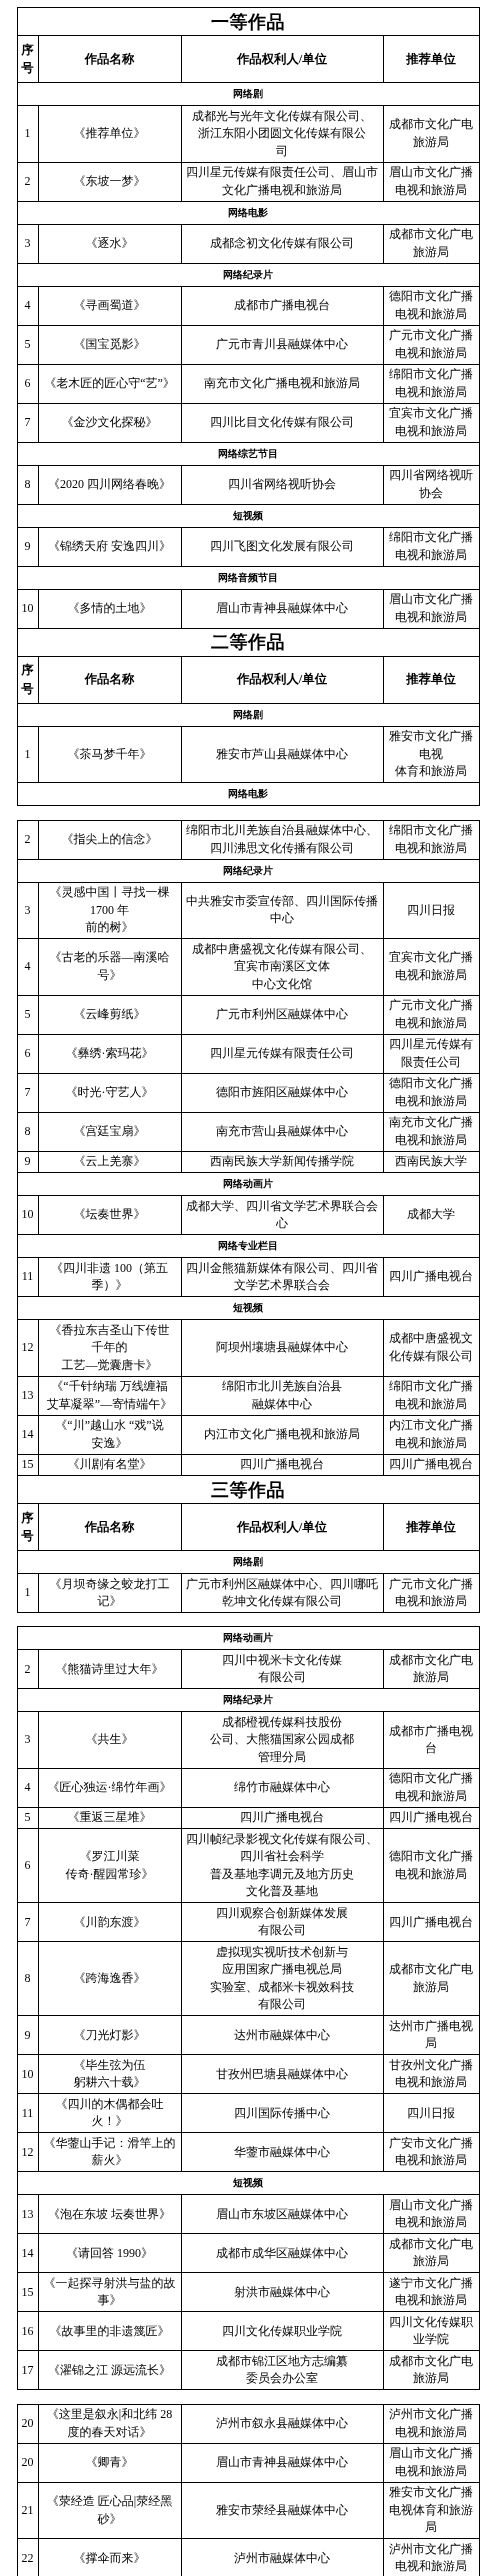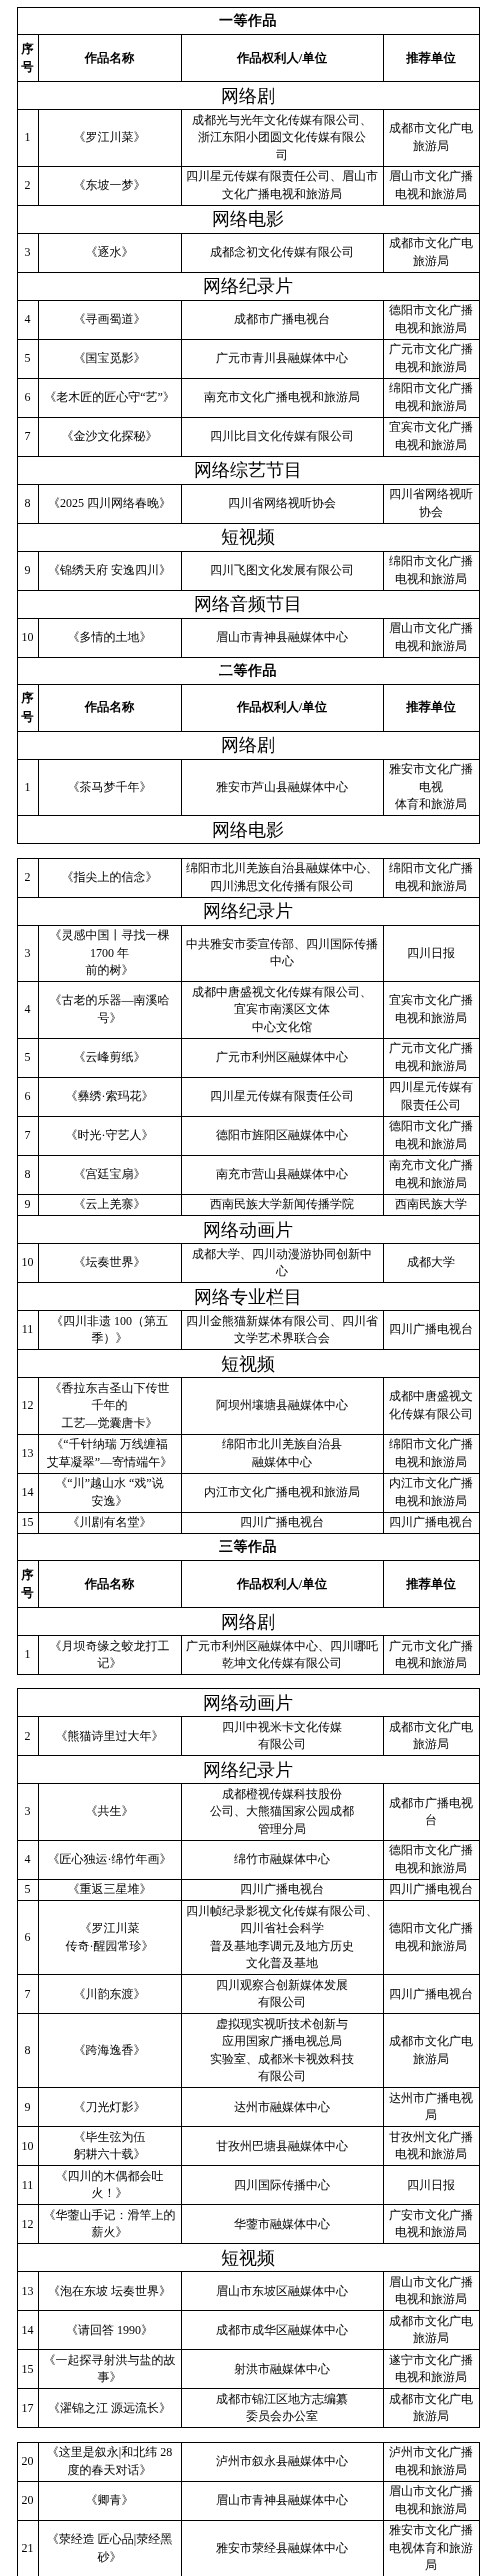"一等作品" td.grade { font-size: 14px -> 18px }
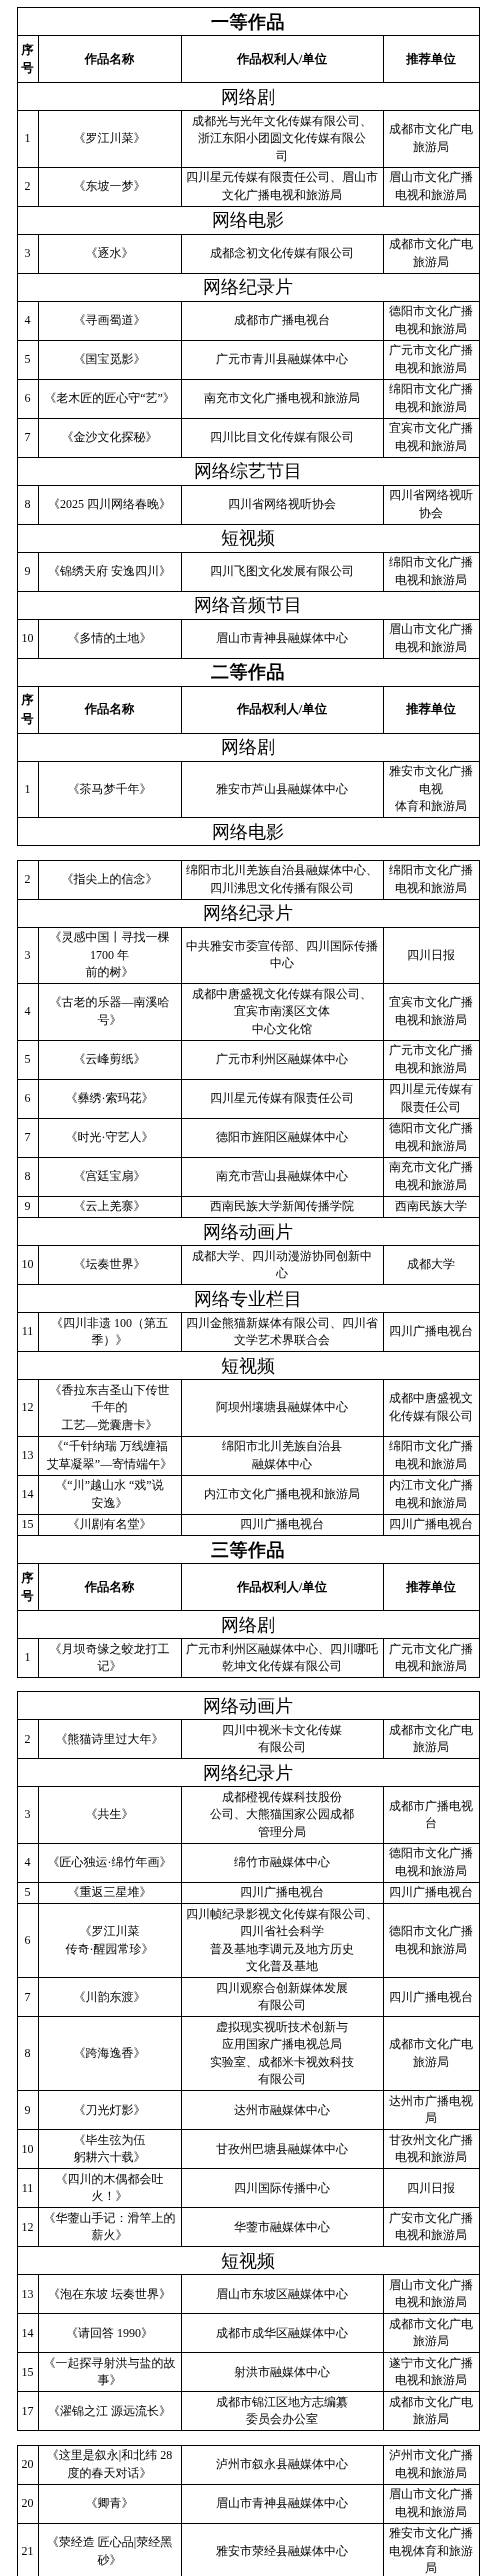"网络剧" td.cat { font-size: 18px -> 10px; font-weight: normal -> bold }
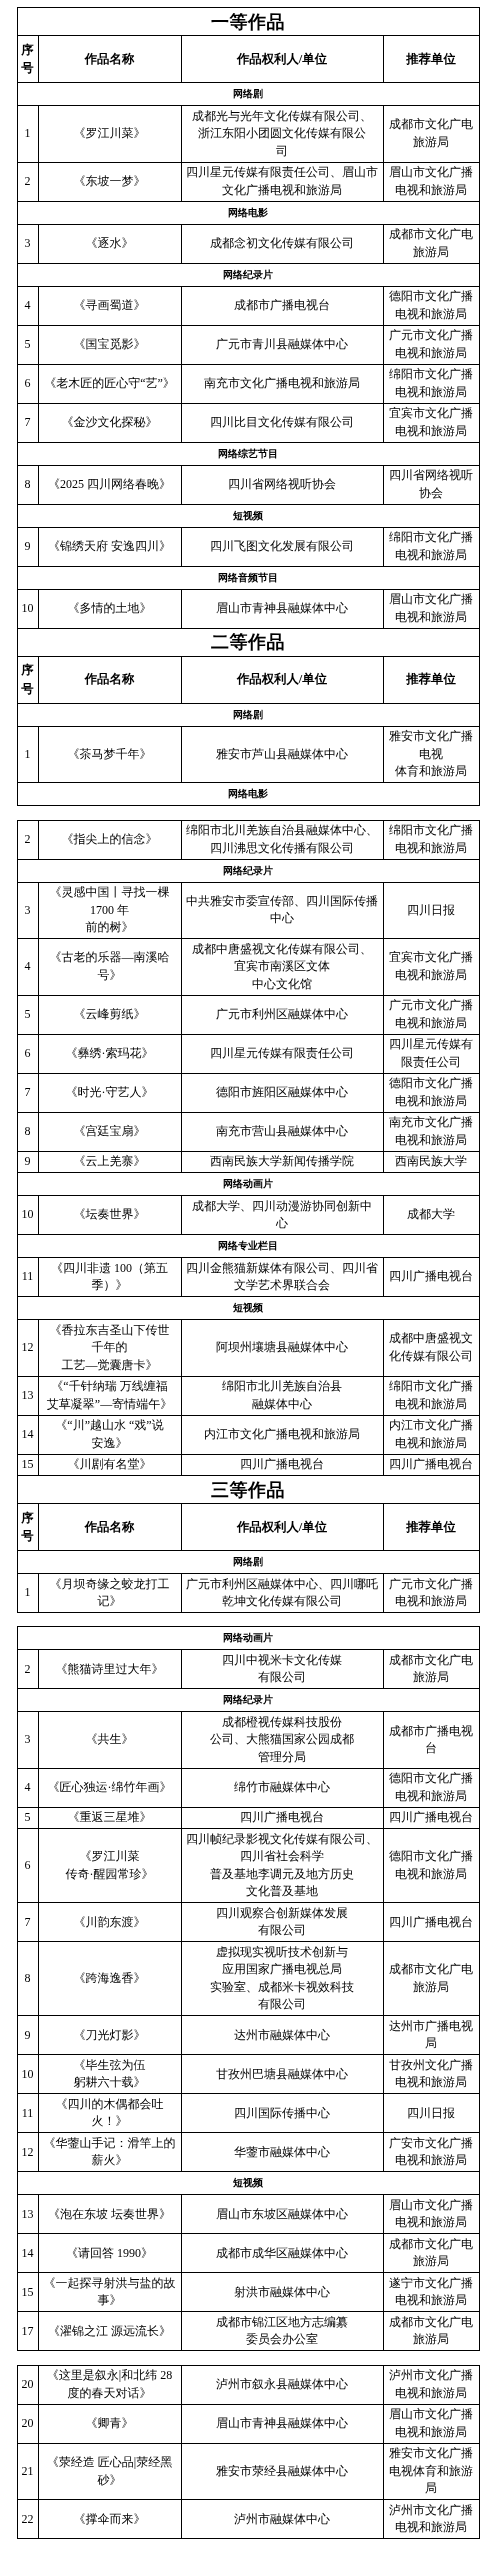"《罗江川菜》" td.item { text: 罗江川菜 -> 推荐单位 }
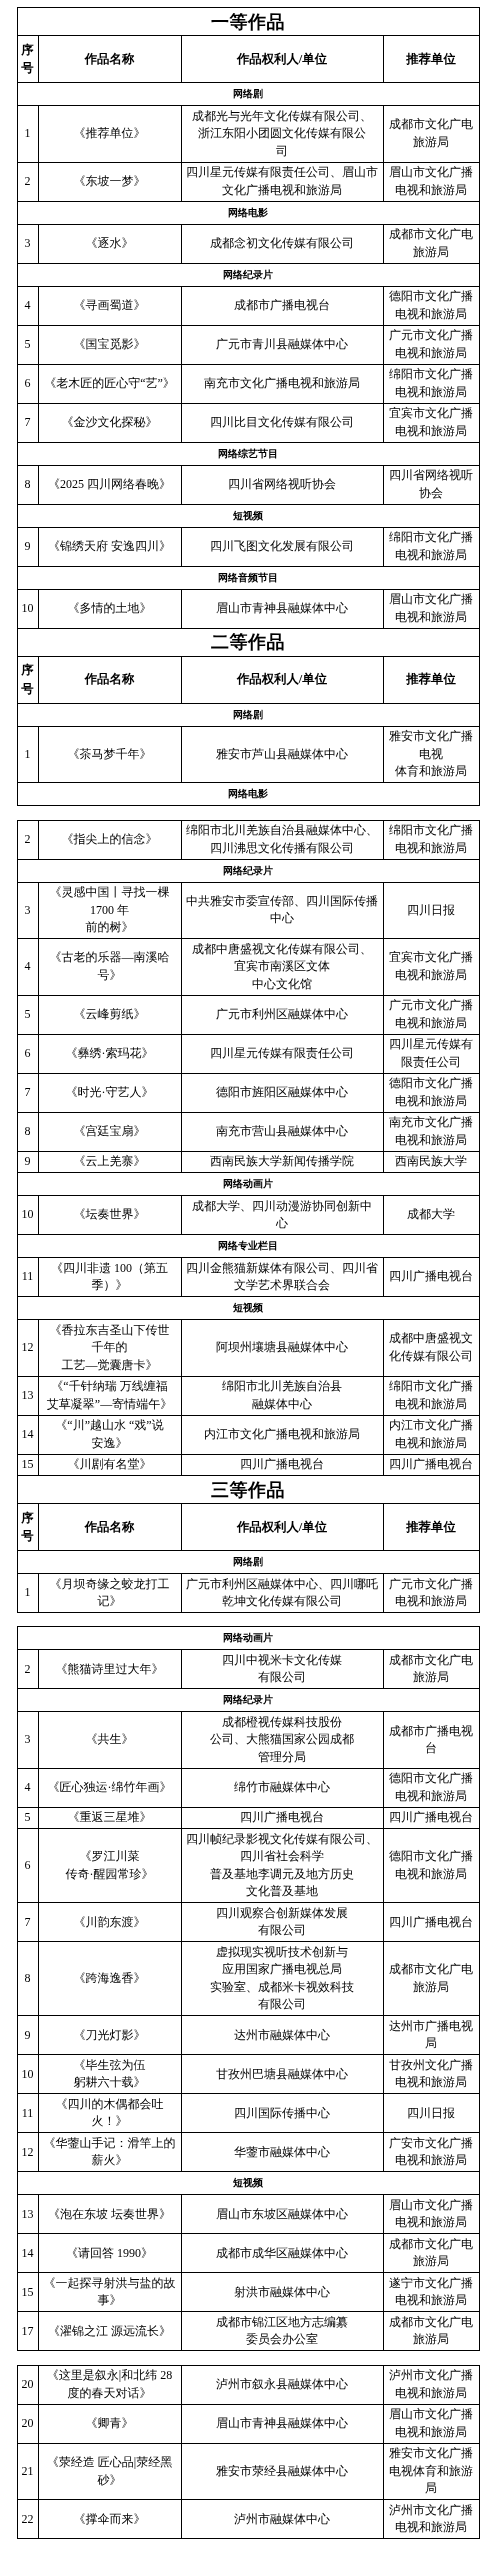"《2025 四川网络春晚》" td.item { text: 2025 -> 2020 }
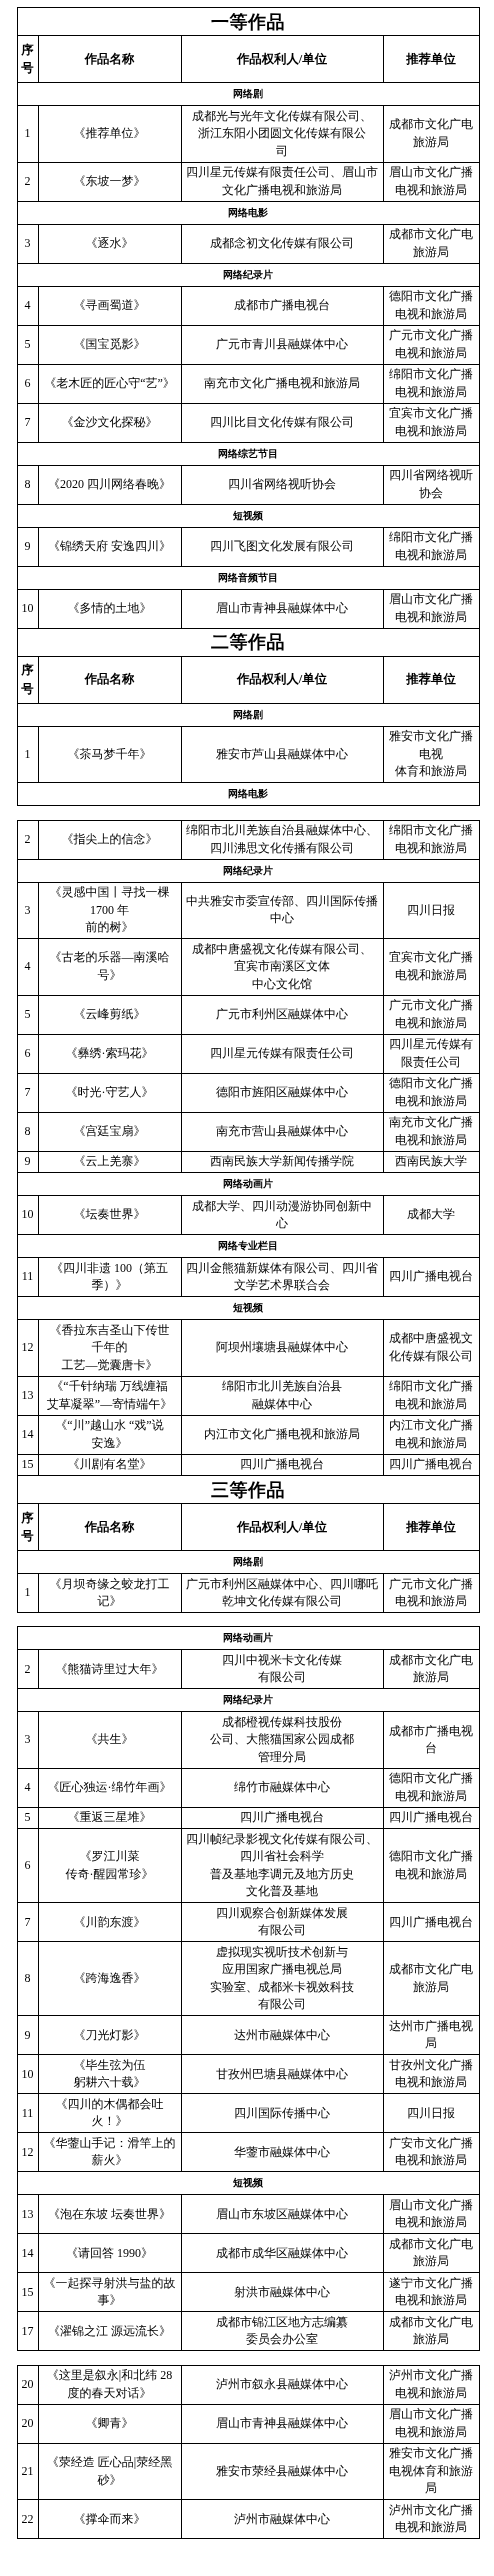"成都大学、四川动漫游协同创新中" td.item { text: 动漫游协同创新中 -> 省文学艺术界联合会 }
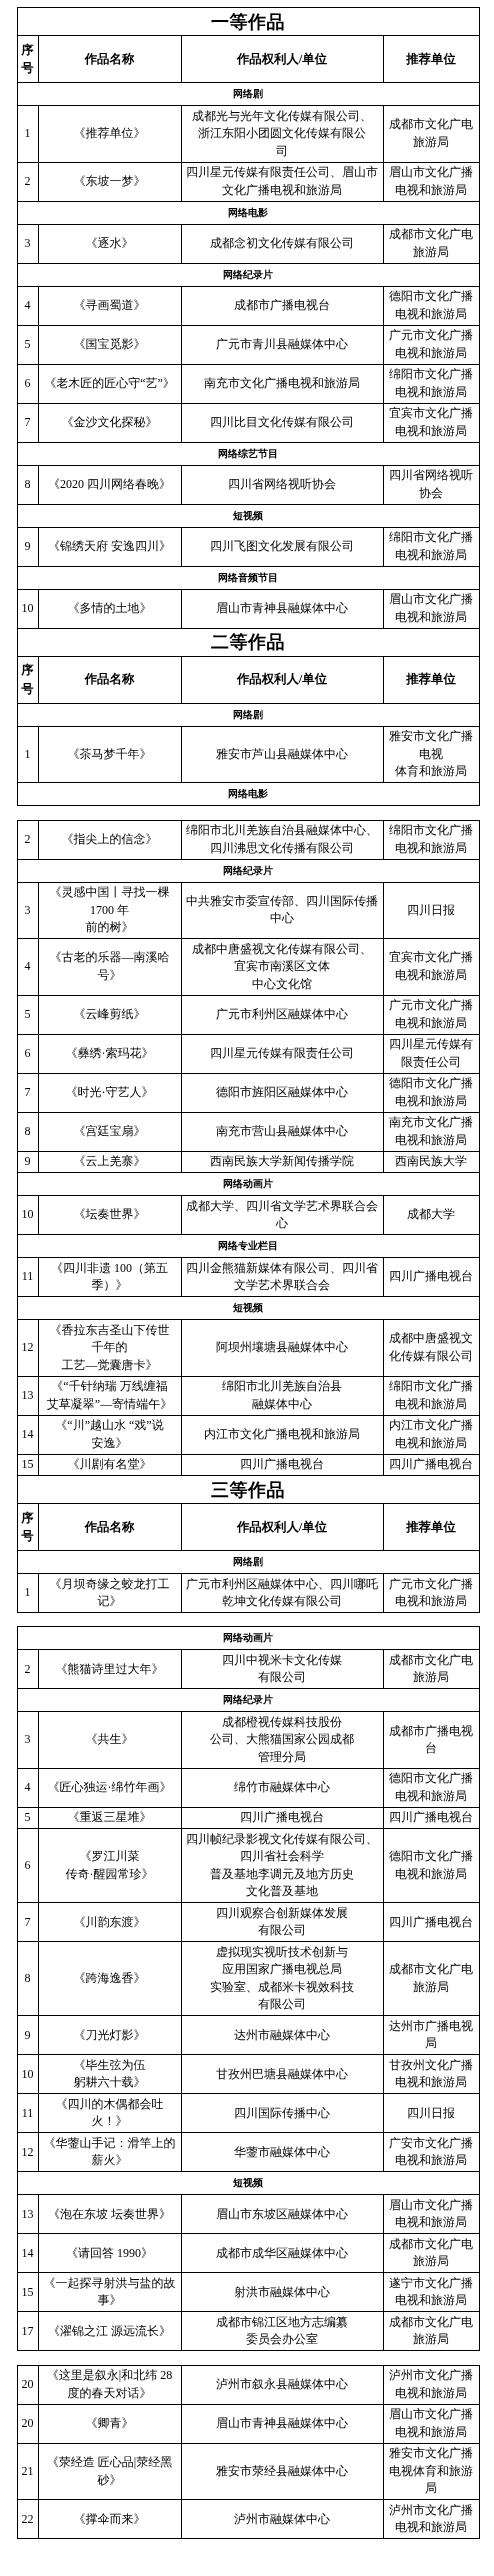"16" tr { html: none -> <tr> <td>16</td> <td>《故事里的非遗篾匠》</td> <td>四川文化传媒职业学院</td> <td>四川文化传媒职业学院</td> </tr> }
